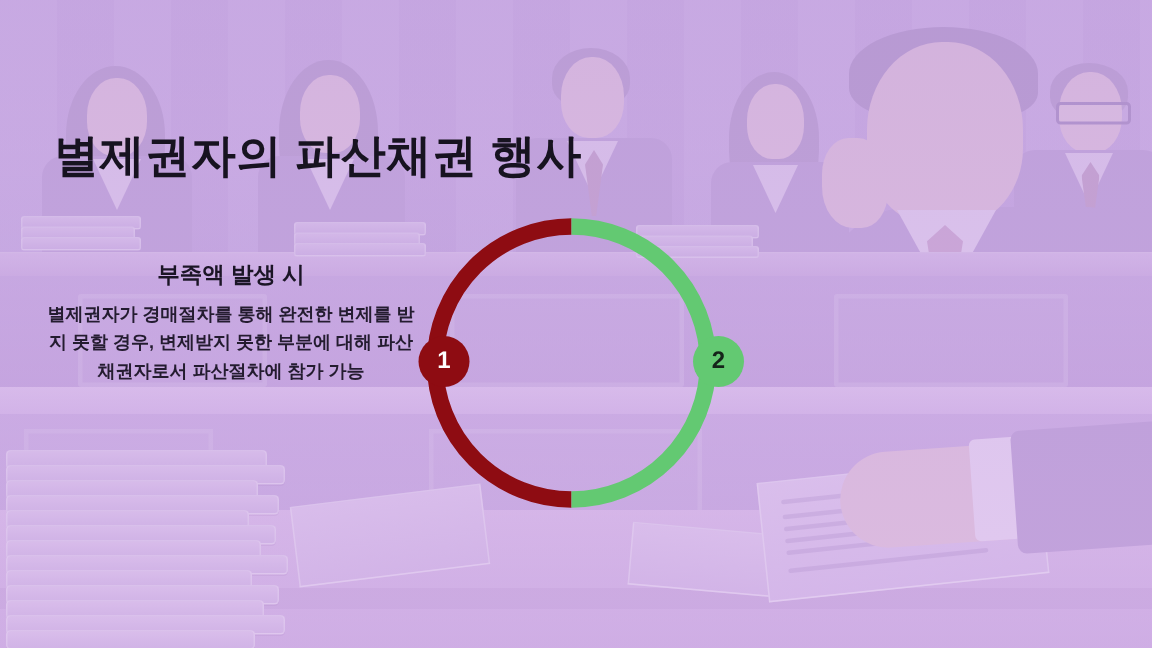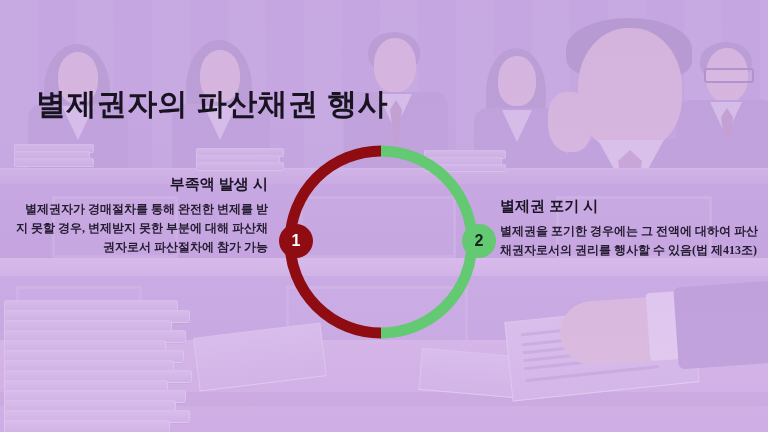"부족액 발생 시" .block-left { left: 16px -> 28px; text-align: right -> center }
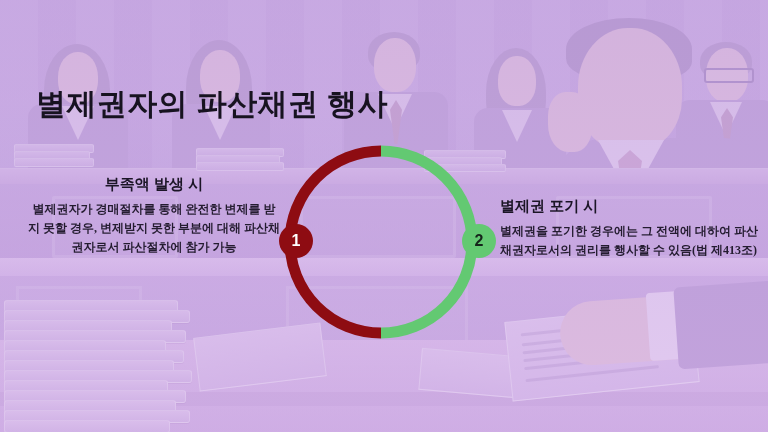"별제권자가 경매절차를 통해 완전한 변제를" .block-body { font-family: Liberation Serif, serif -> none }
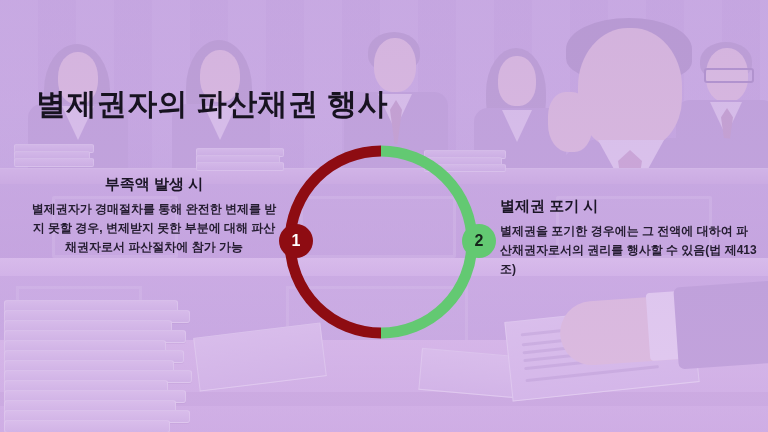"별제권 포기 시" div.block { html: <div> <div>별제권 포기 시</div> <p>별제권을 포기한 경우에는 그 전액에 대하여 파산채권자로서의 권리를 행사할 수 있음(법 제413조)</p> </div> -> none }
